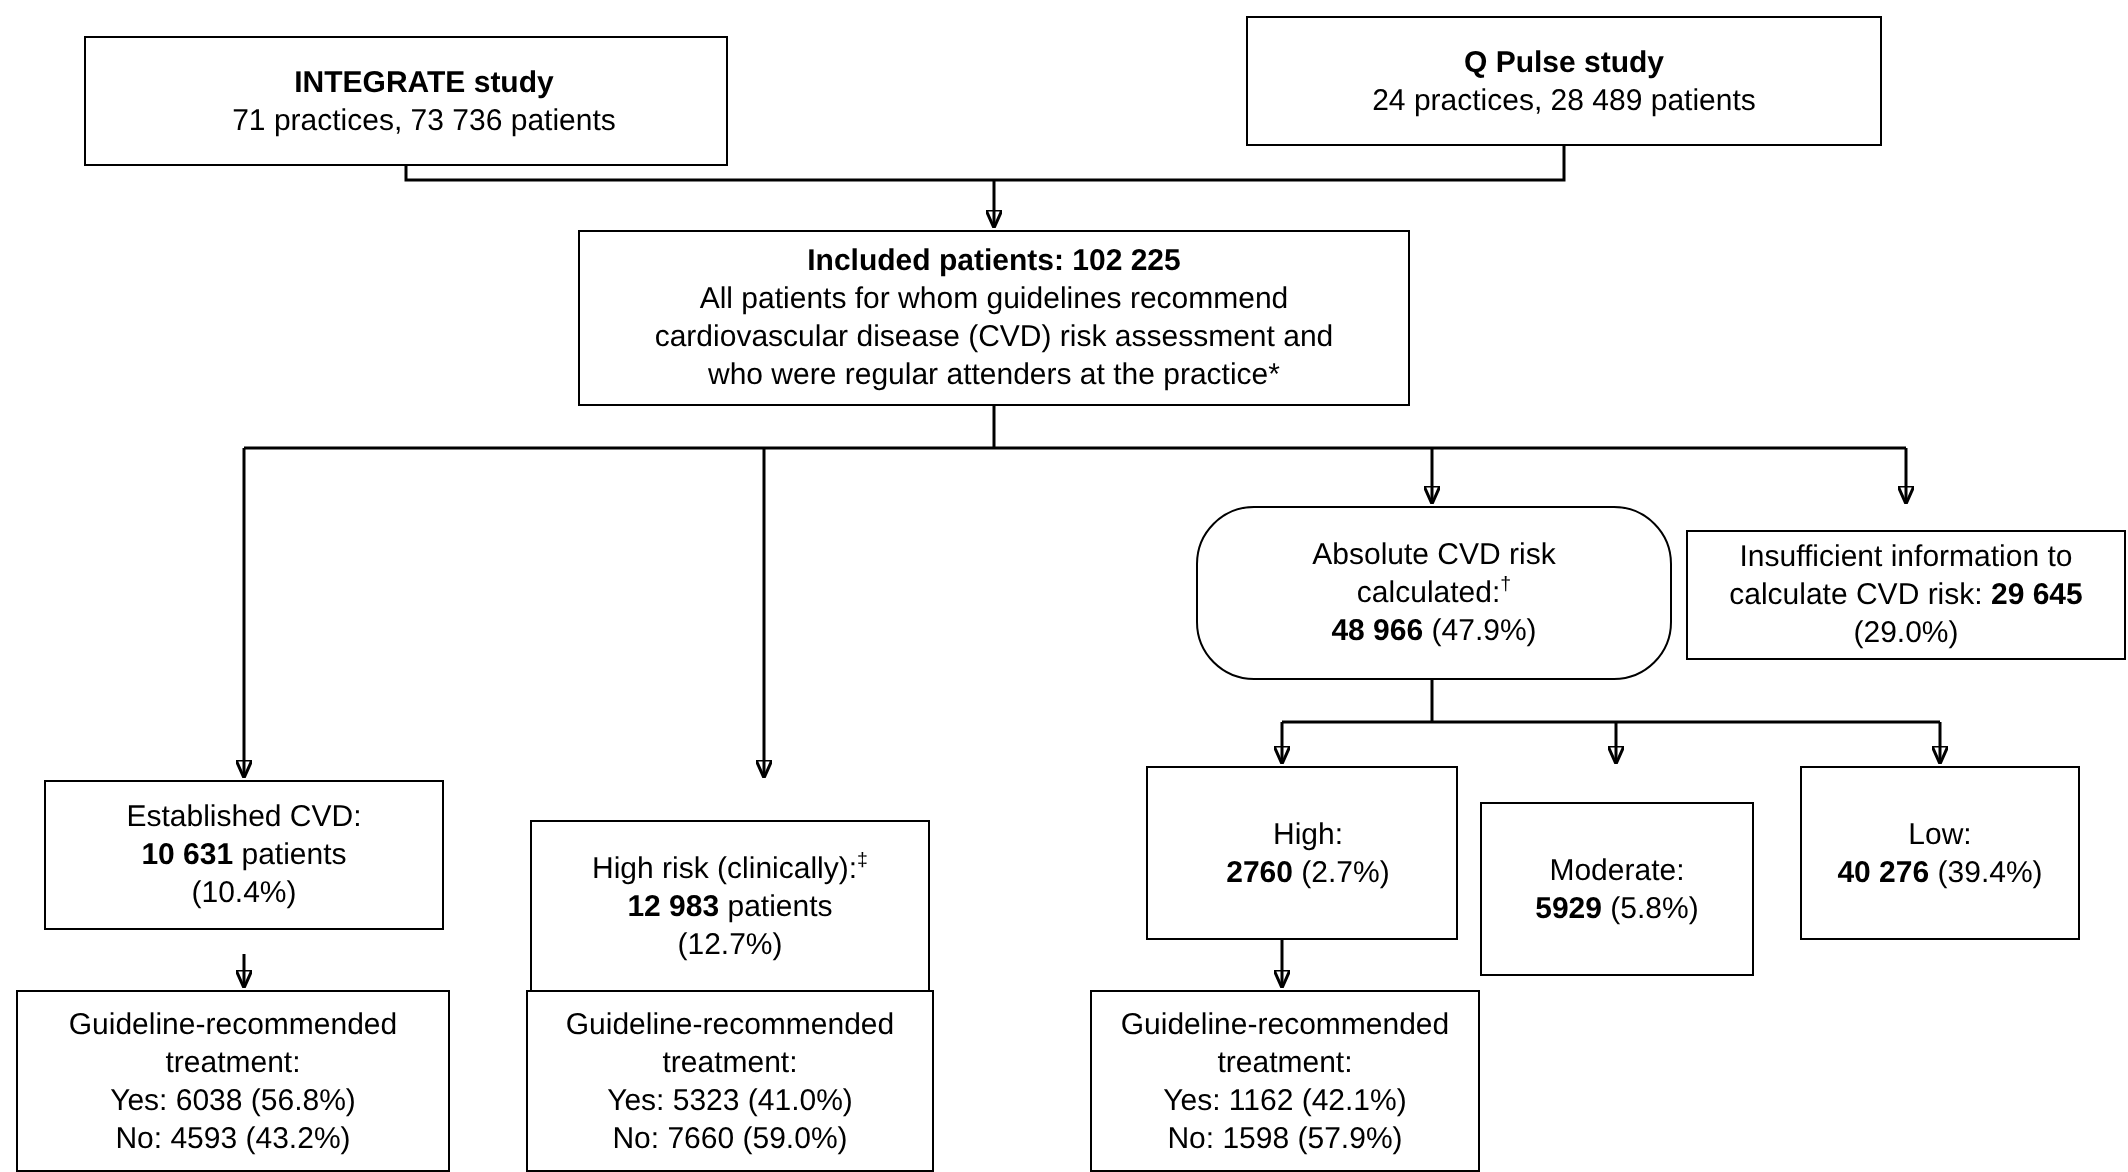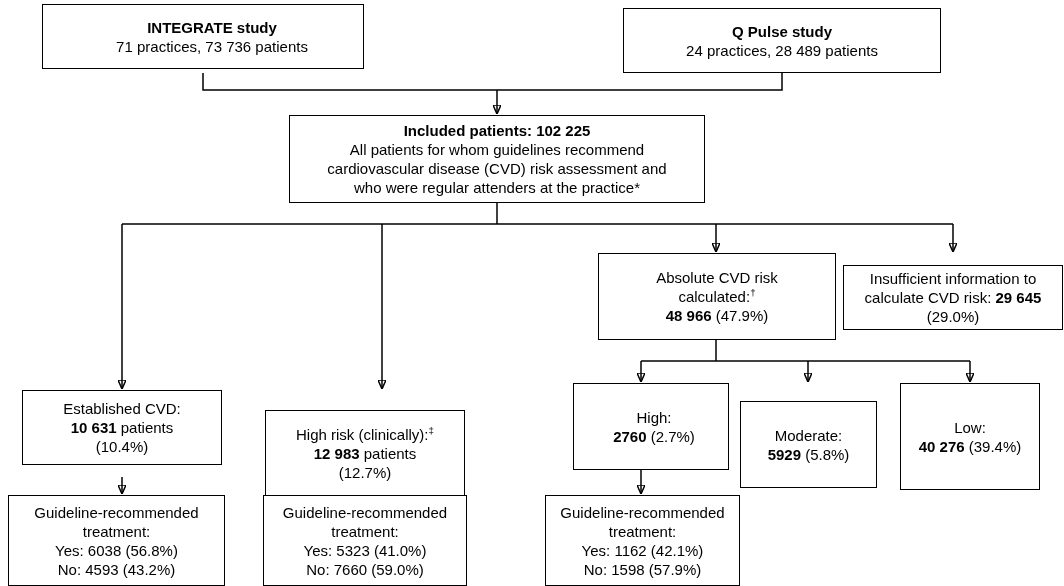"INTEGRATE study" div.box { top: 4px -> 18px }
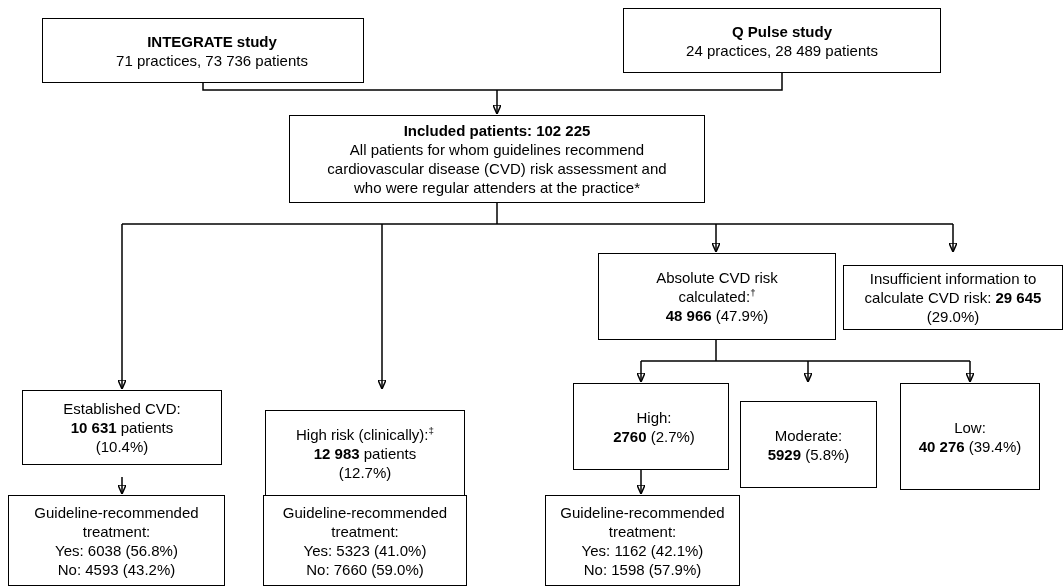"Absolute CVD risk" div.box { border-radius: none -> 29px }
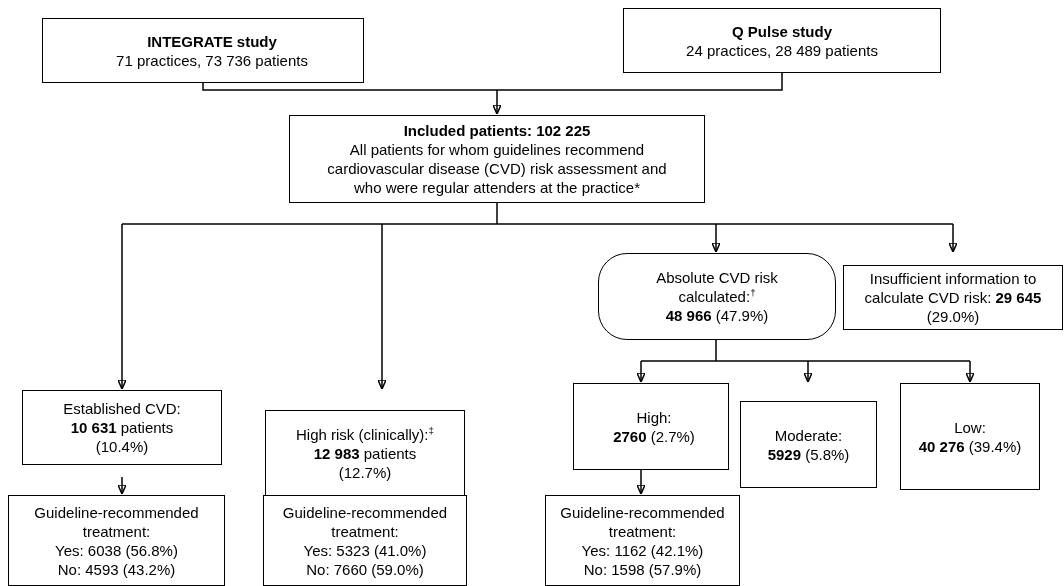"Low:" div.box { height: 107px -> 87px }
